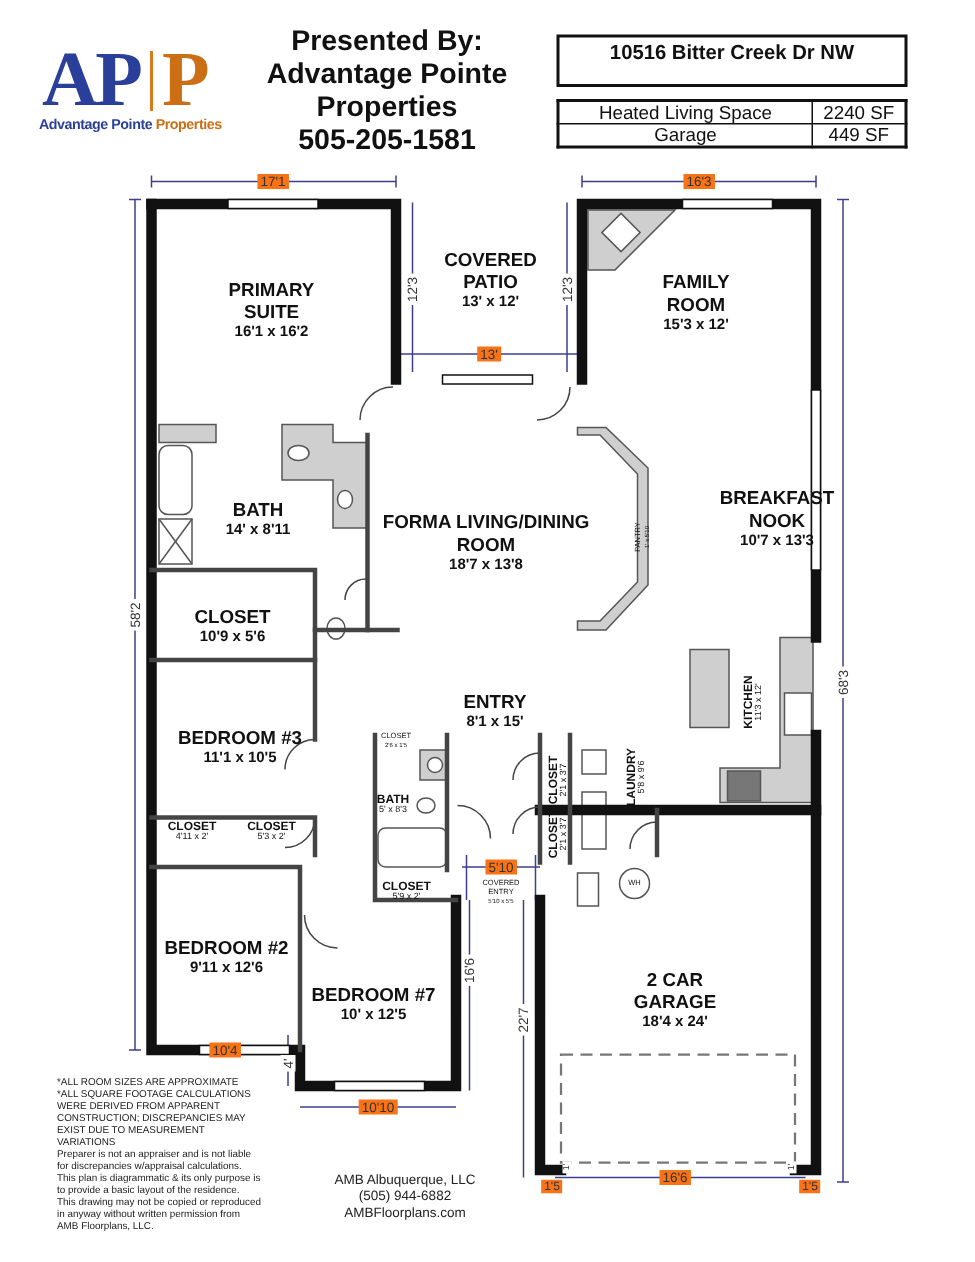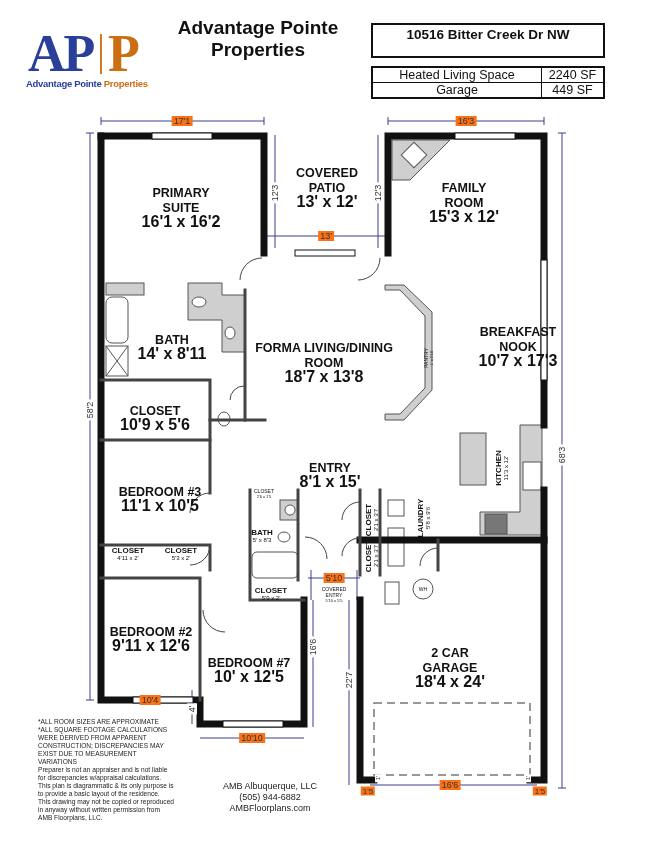"Presented By:" div { html: none -> <div>Presented By:</div> }
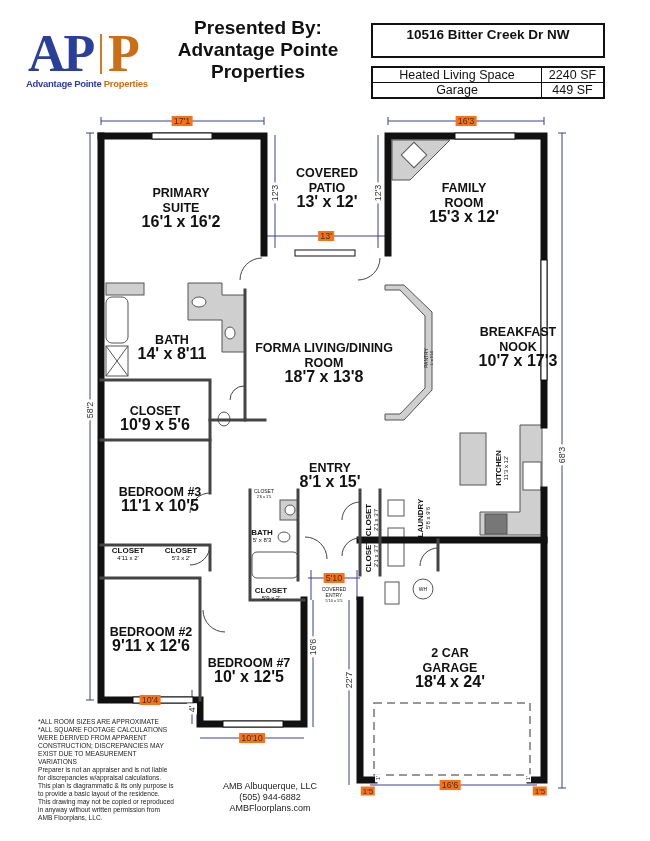"505-205-1581" div { html: none -> <div>505-205-1581</div> }
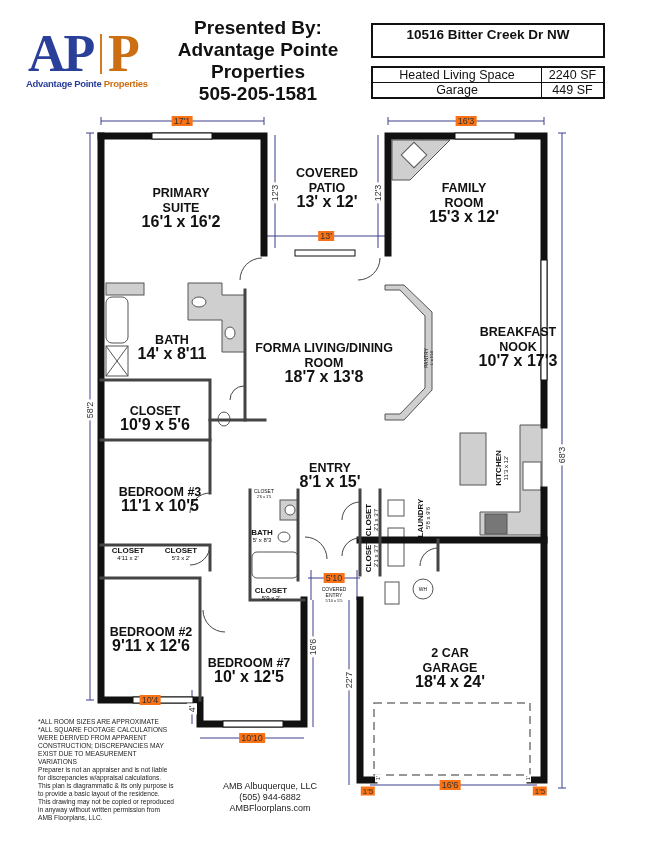"13' x 12'" .lbl .d { font-size: 16px -> 10px }
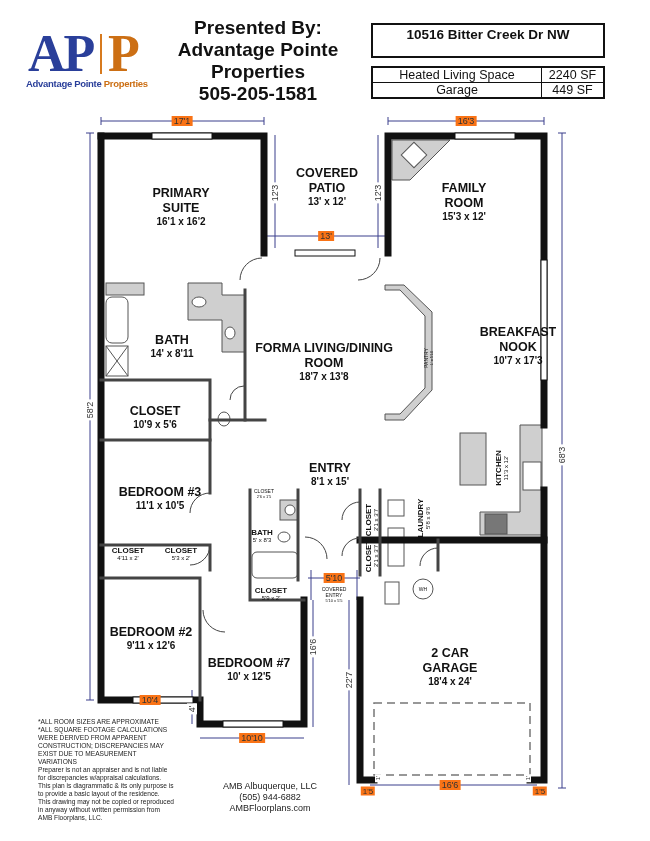"10'7 x 17'3" span.d { text: 17'3 -> 13'3 }
